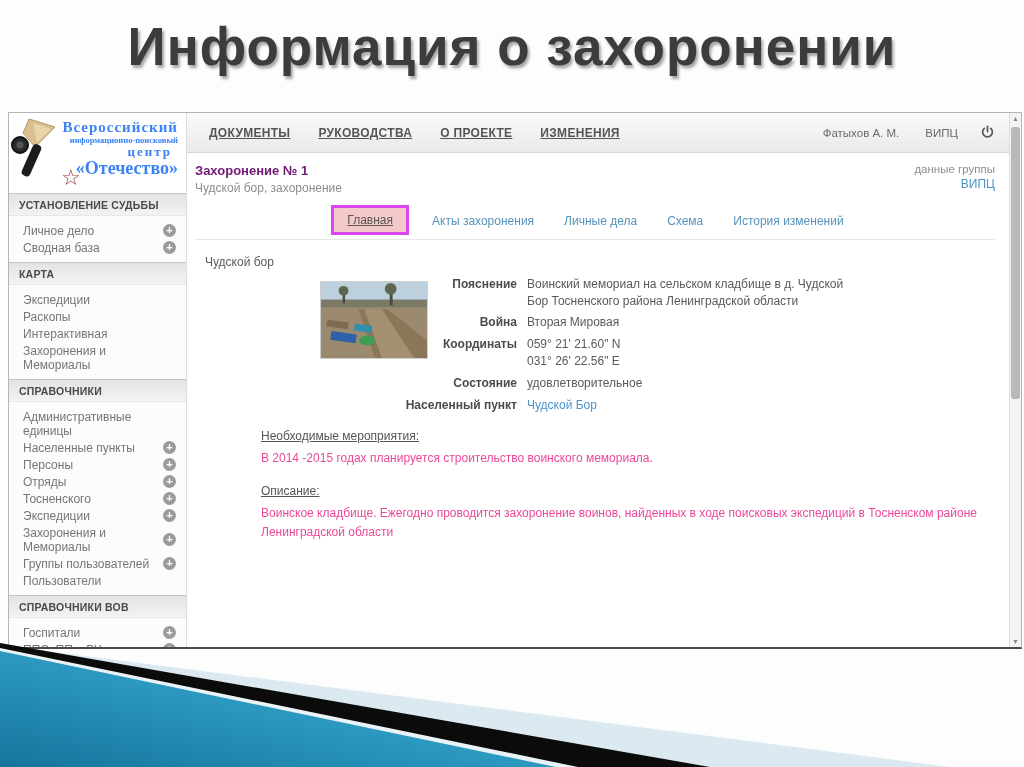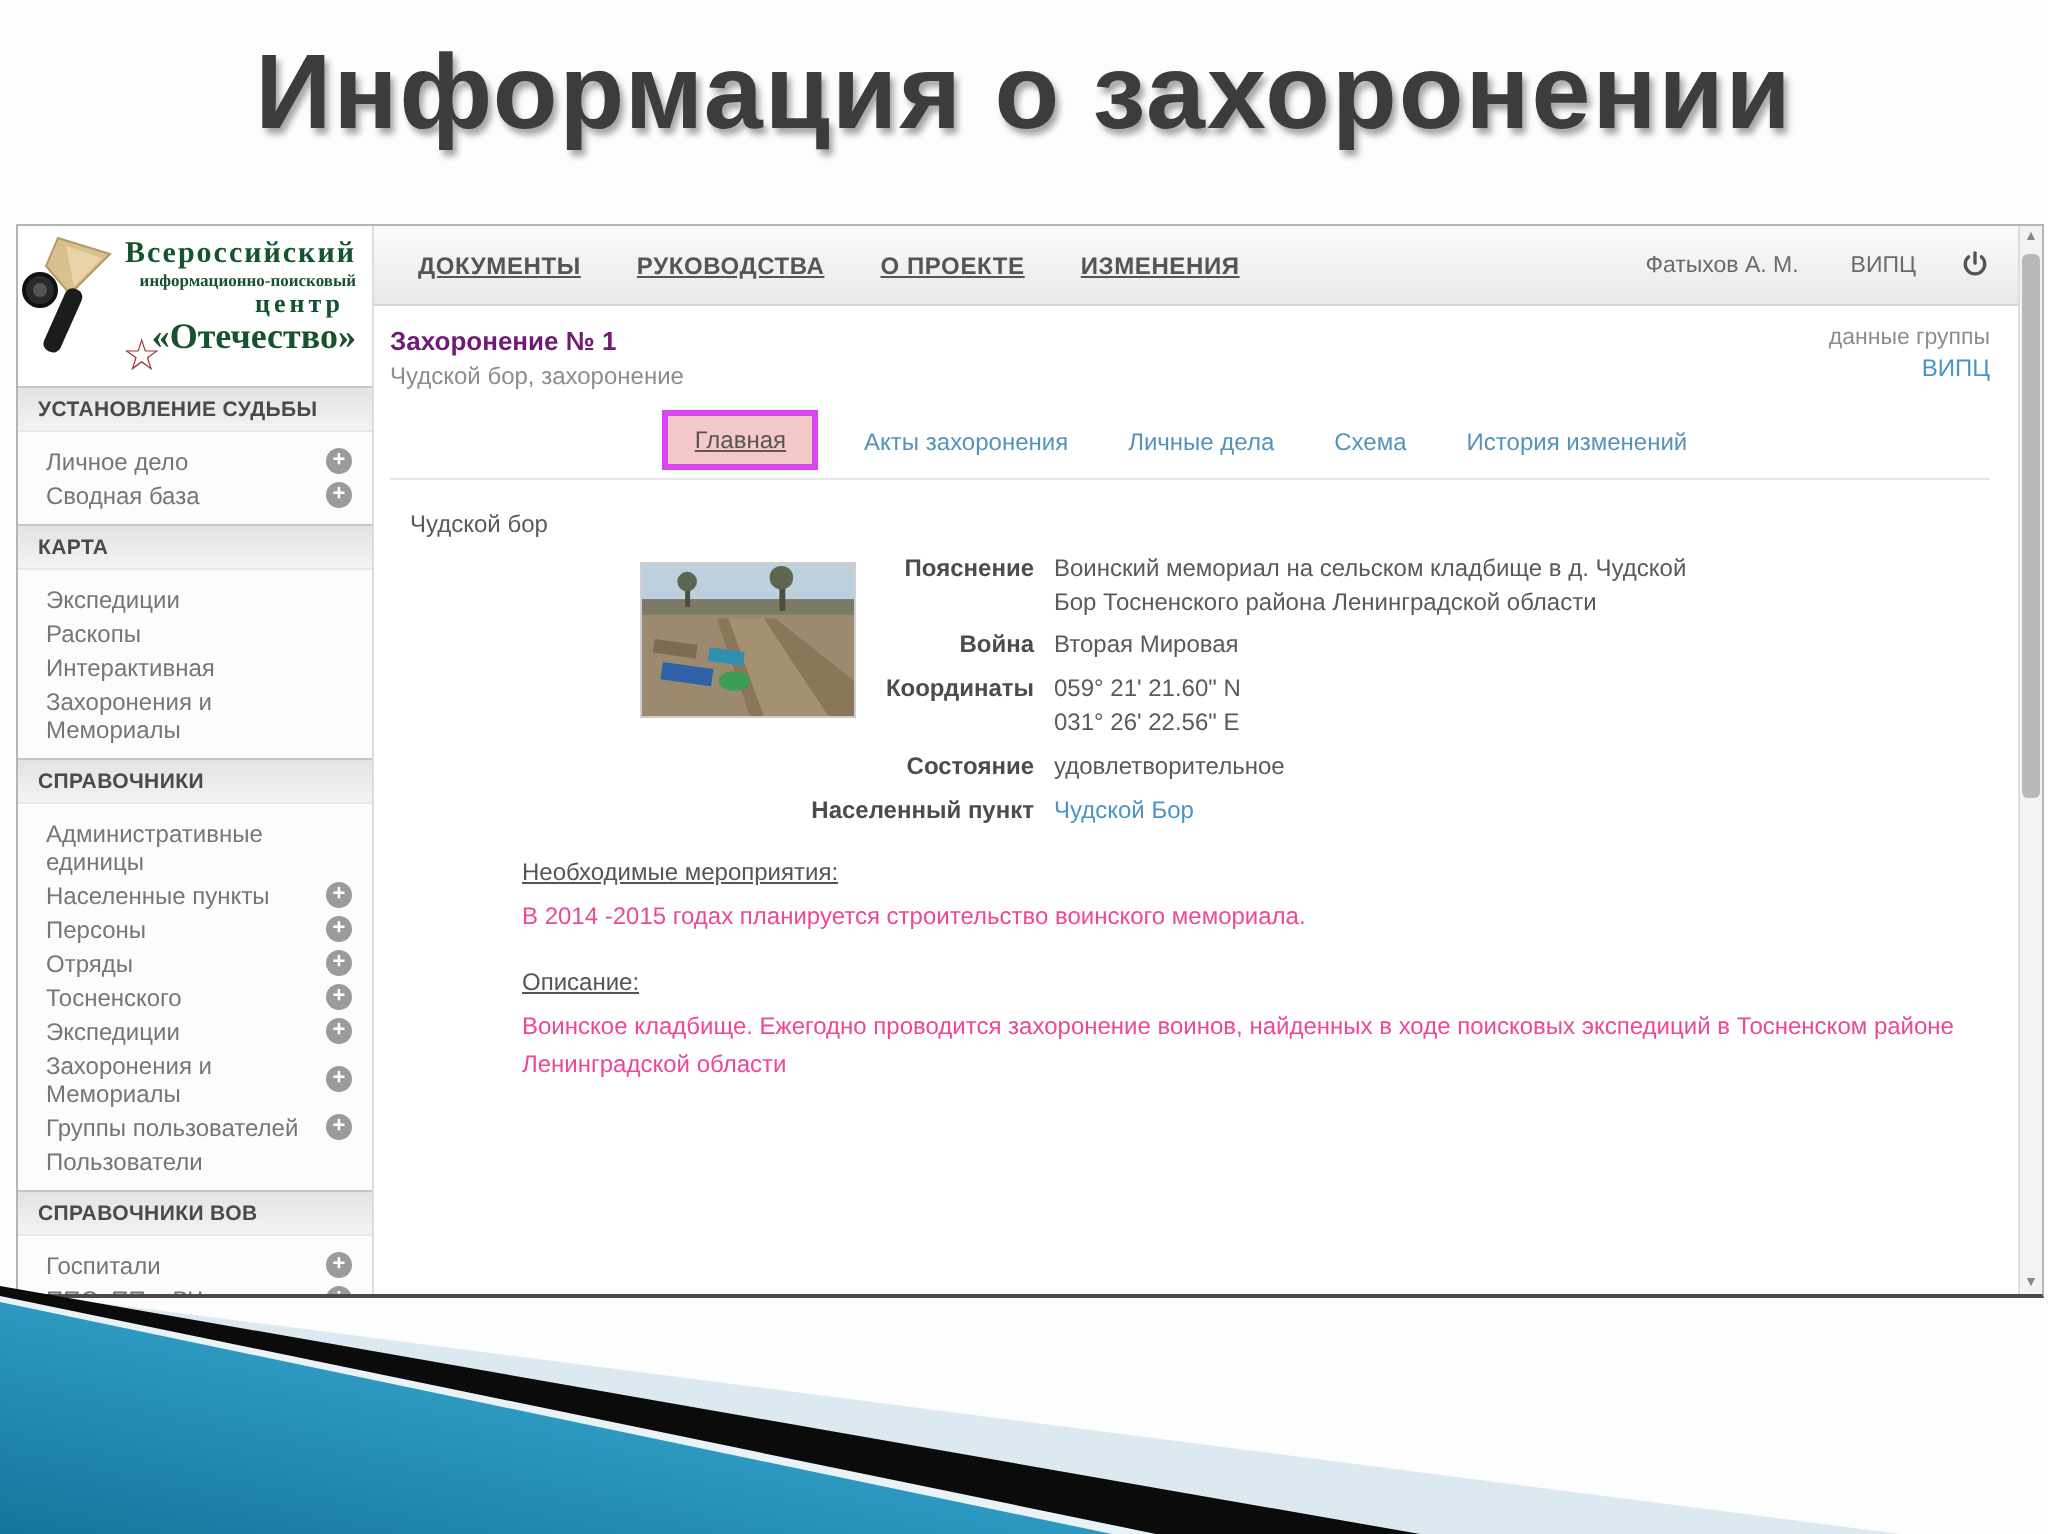"Всероссийский" .logo-text { color: #14532d -> #3b82f6 }
